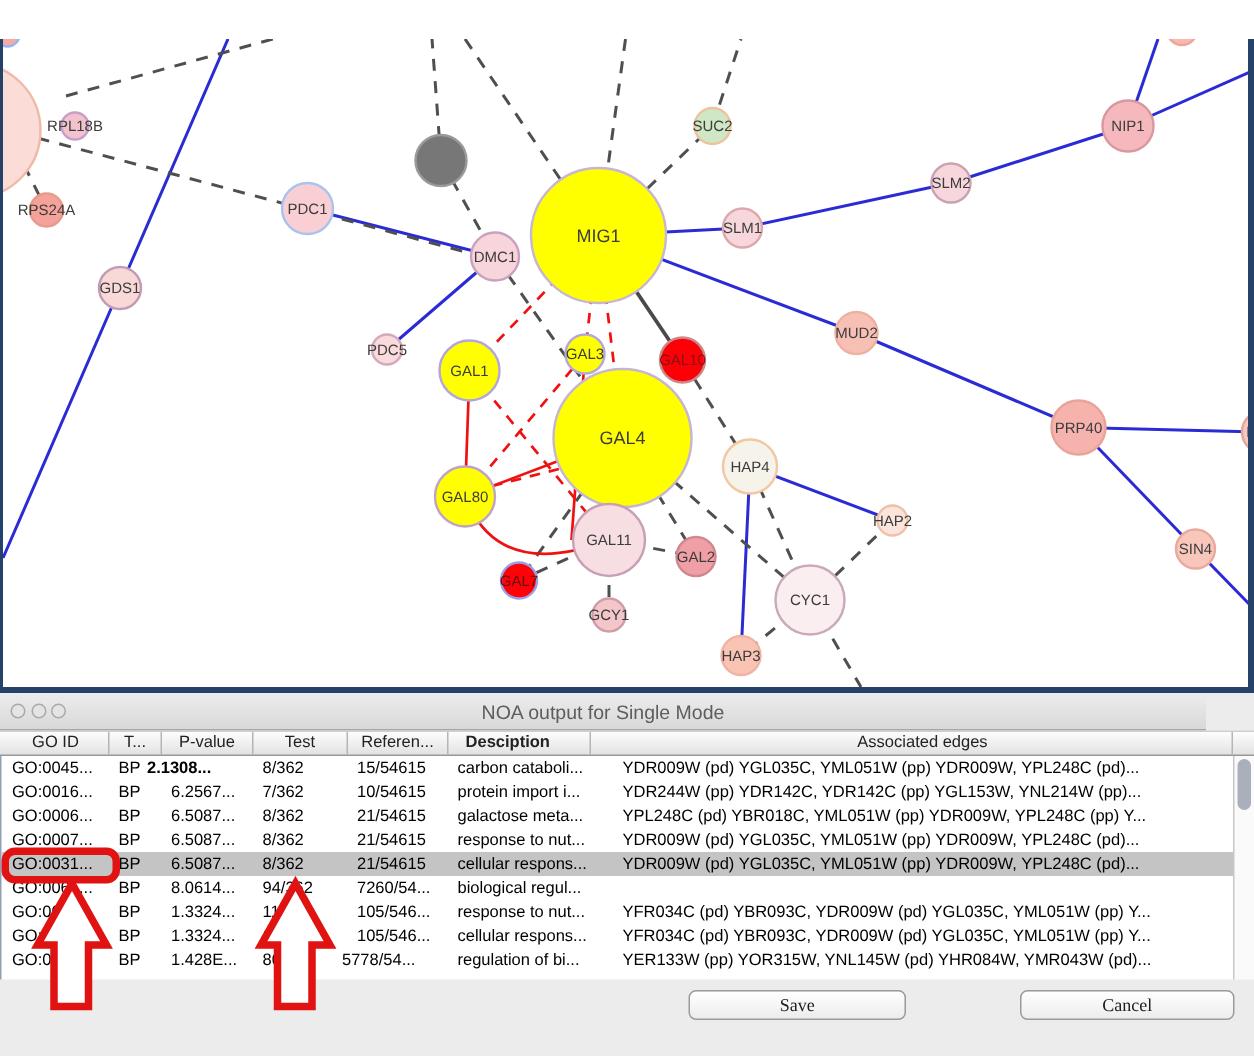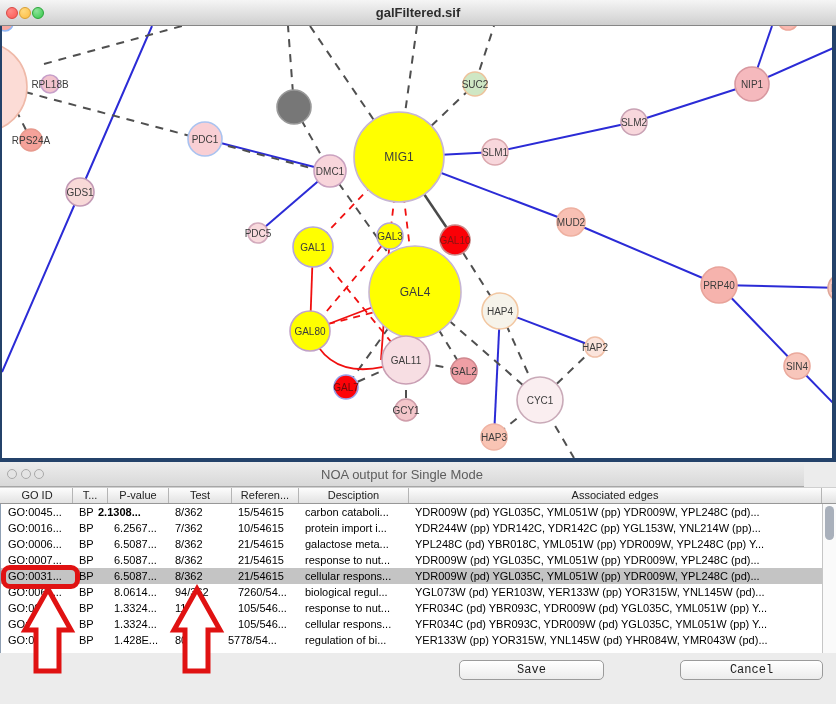"galFiltered.sif" div { html: <div> <span></span> <span></span> <span></span> <div>galFiltered.sif</div> </div> -> none }
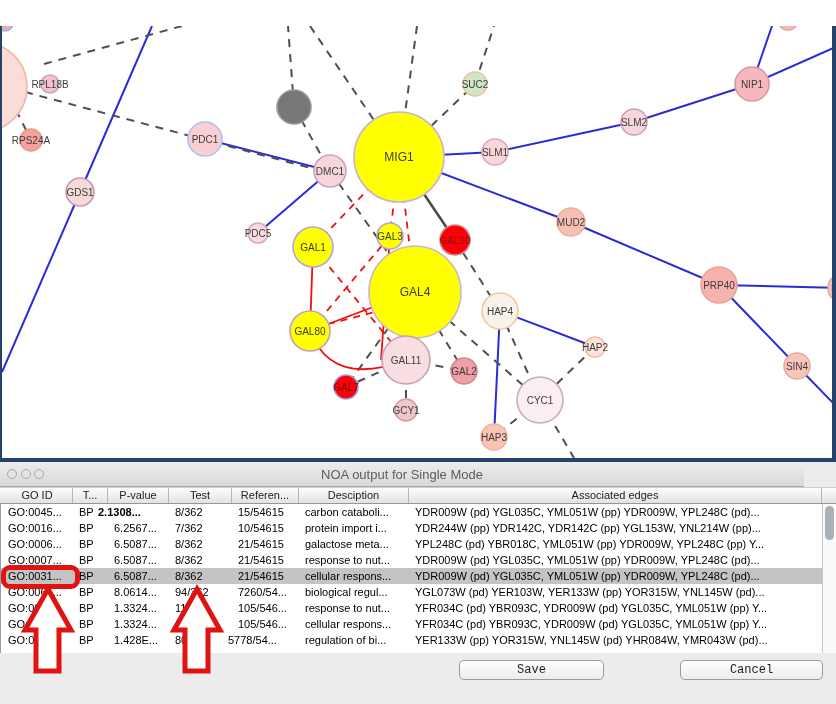"Desciption" div.hcell { font-weight: none -> bold; left: 299px -> 284px }
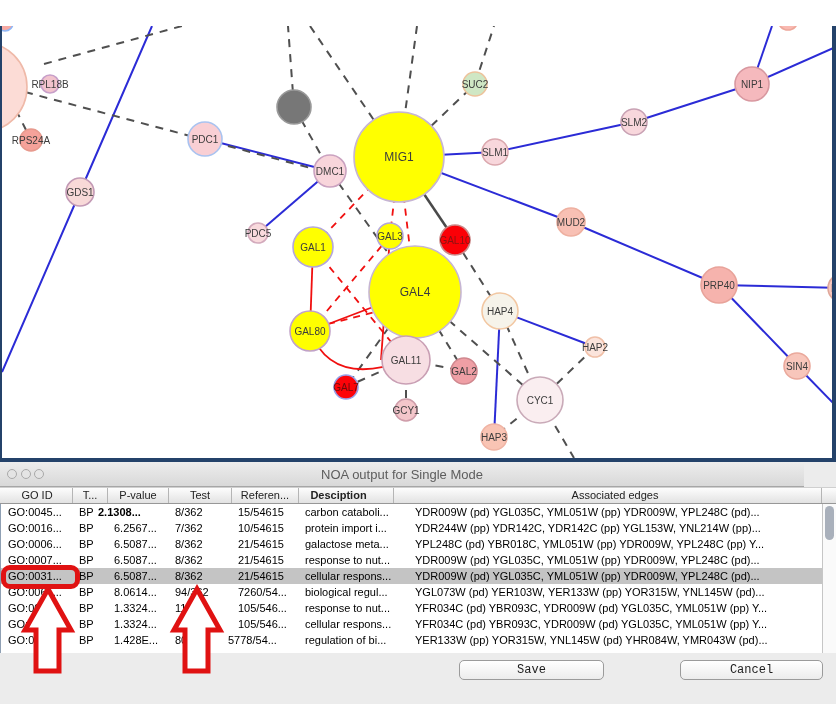"YGL073W (pd) YER103W, YER133W (pp)" div.tcell { html: <div>YGL073W (pd) YER103W, YER133W (pp) YOR315W, YNL145W (pd)...</div> -> none }
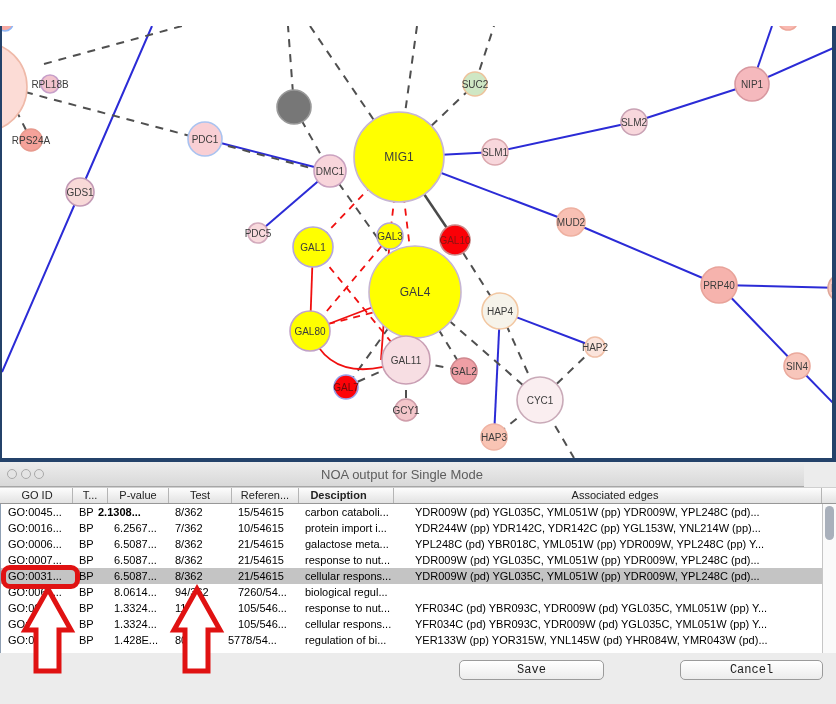"Save" #btn-save,#btn-cancel { font-family: Liberation Mono, monospace -> Liberation Serif, serif }
